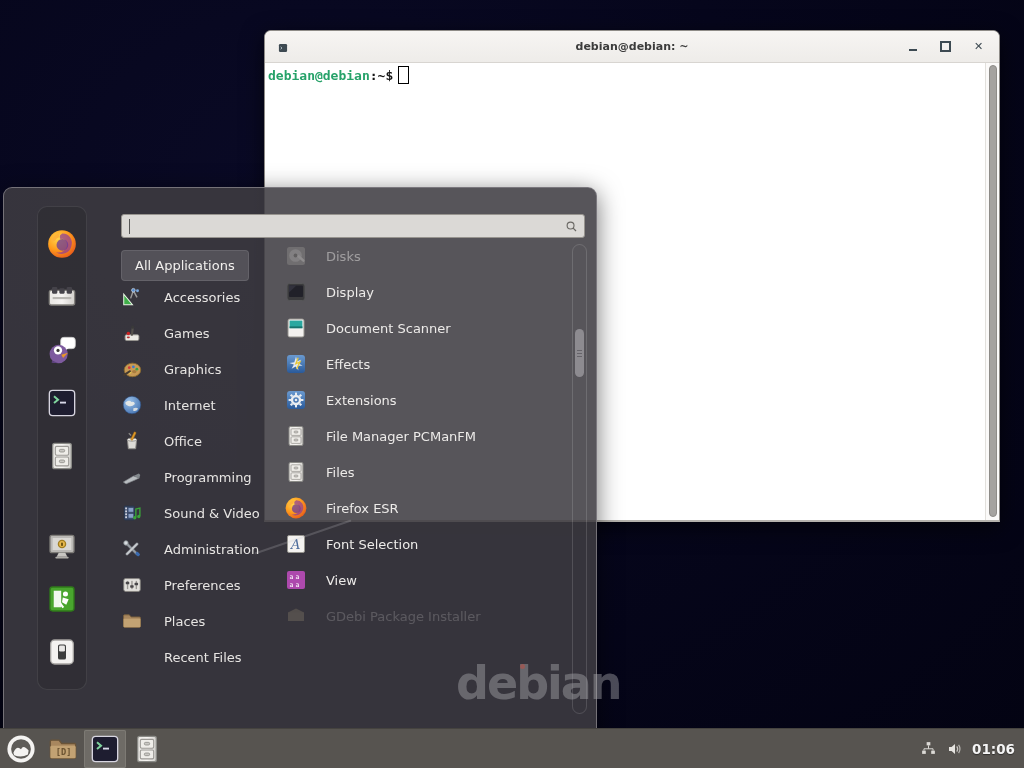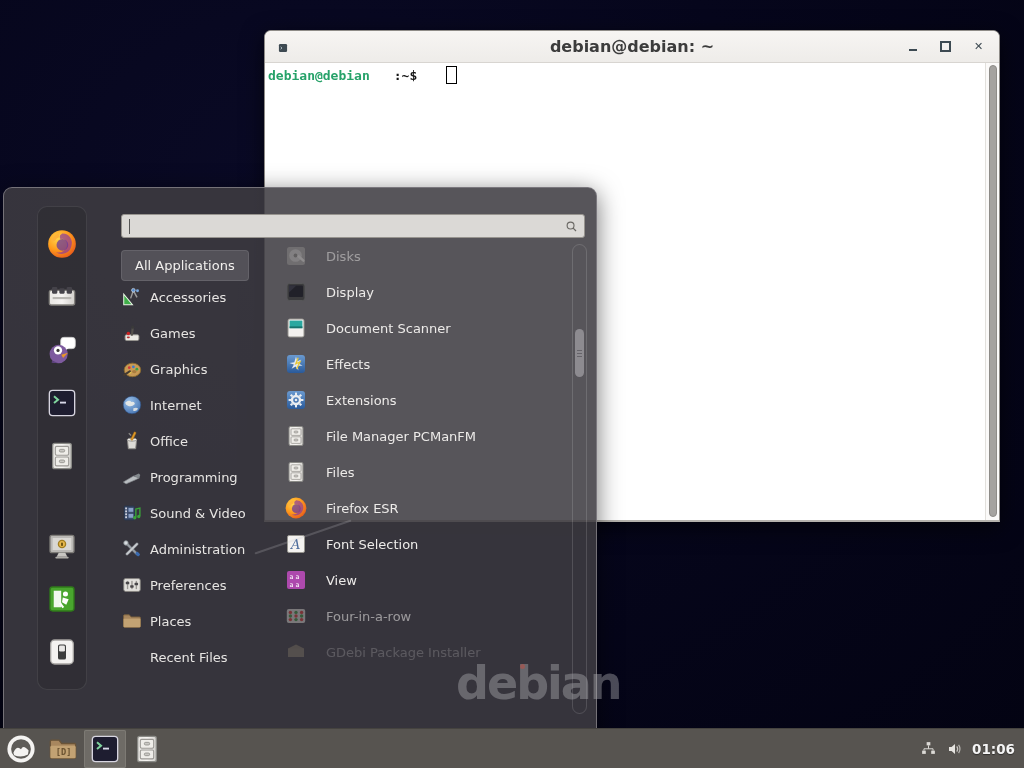"debian@debian: ~" .titlebar .title { font-size: 16px -> 11px }
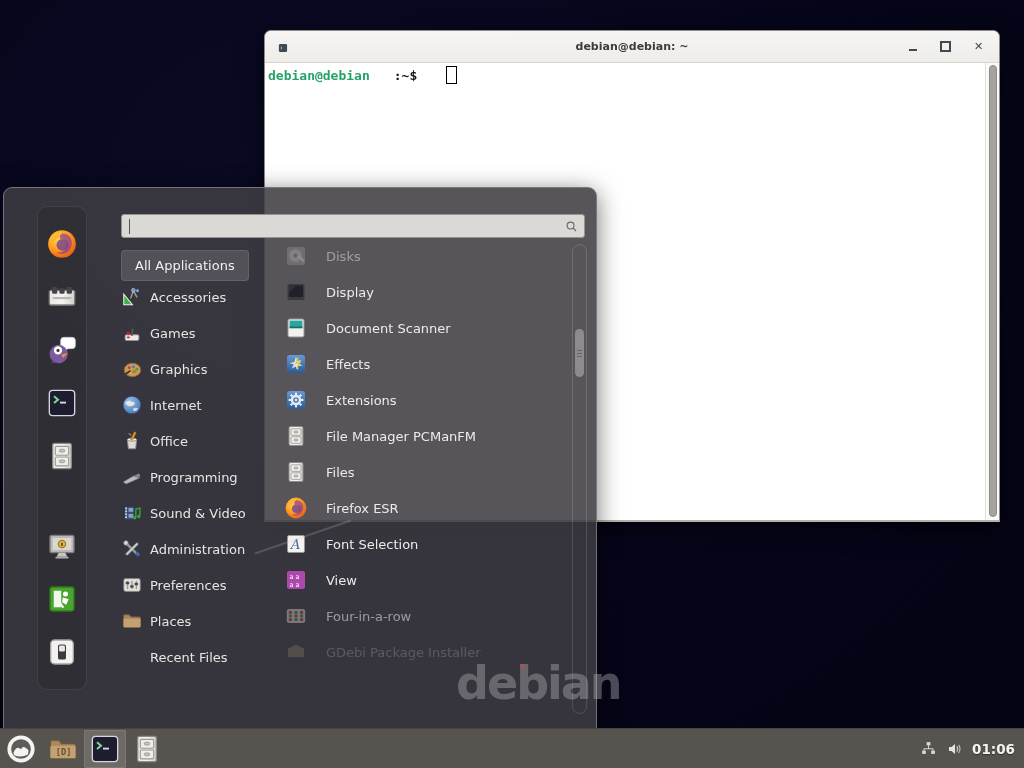"debian@debian" .prompt { gap: 24px -> none }
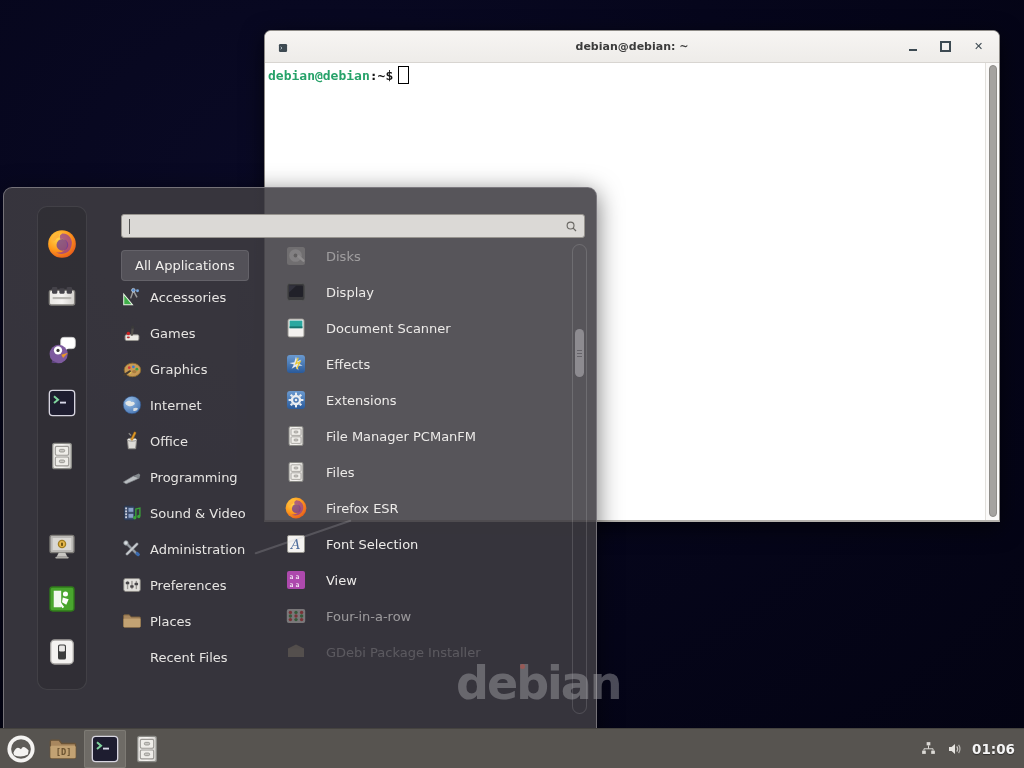"Accessories" .cat-row { gap: 7px -> 21px }
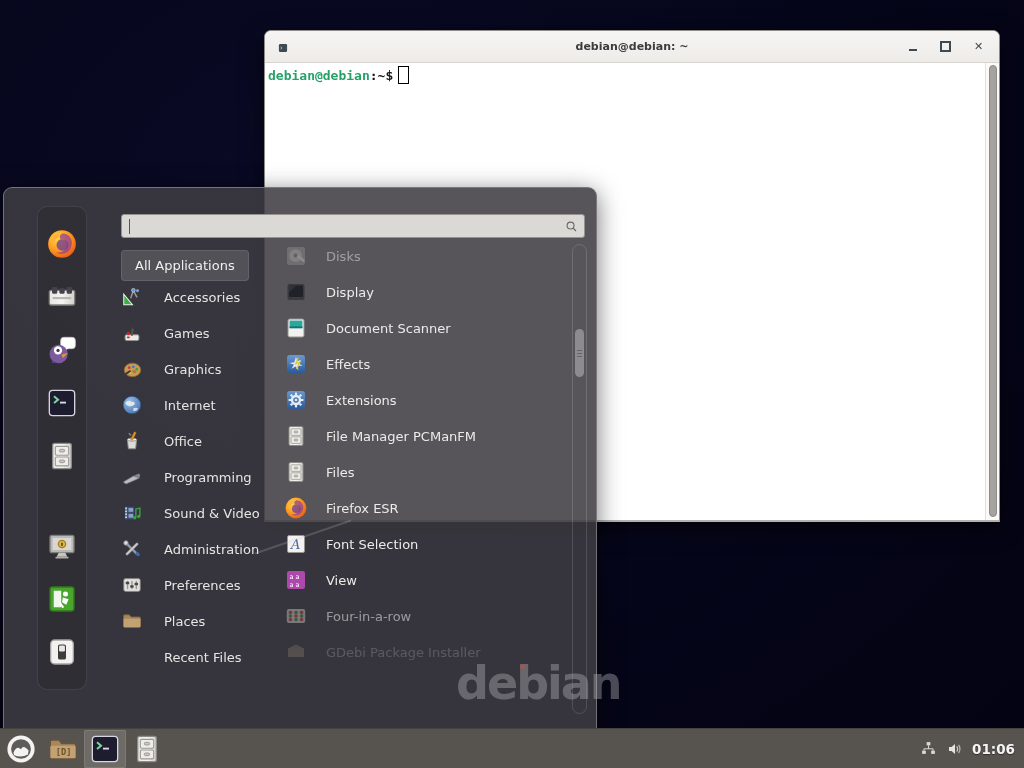"Four-in-a-row" div.app-row { html: <div> <span> <svg> <rect></rect> <g> <circle></circle> <circle></circle> <circle></circle> <circle></circle> <circle></circle> <circle></circle> <circle></circle> <circle></circle> <circle></circle> </g> </svg> </span> <span>Four-in-a-row</span> </div> -> none }
